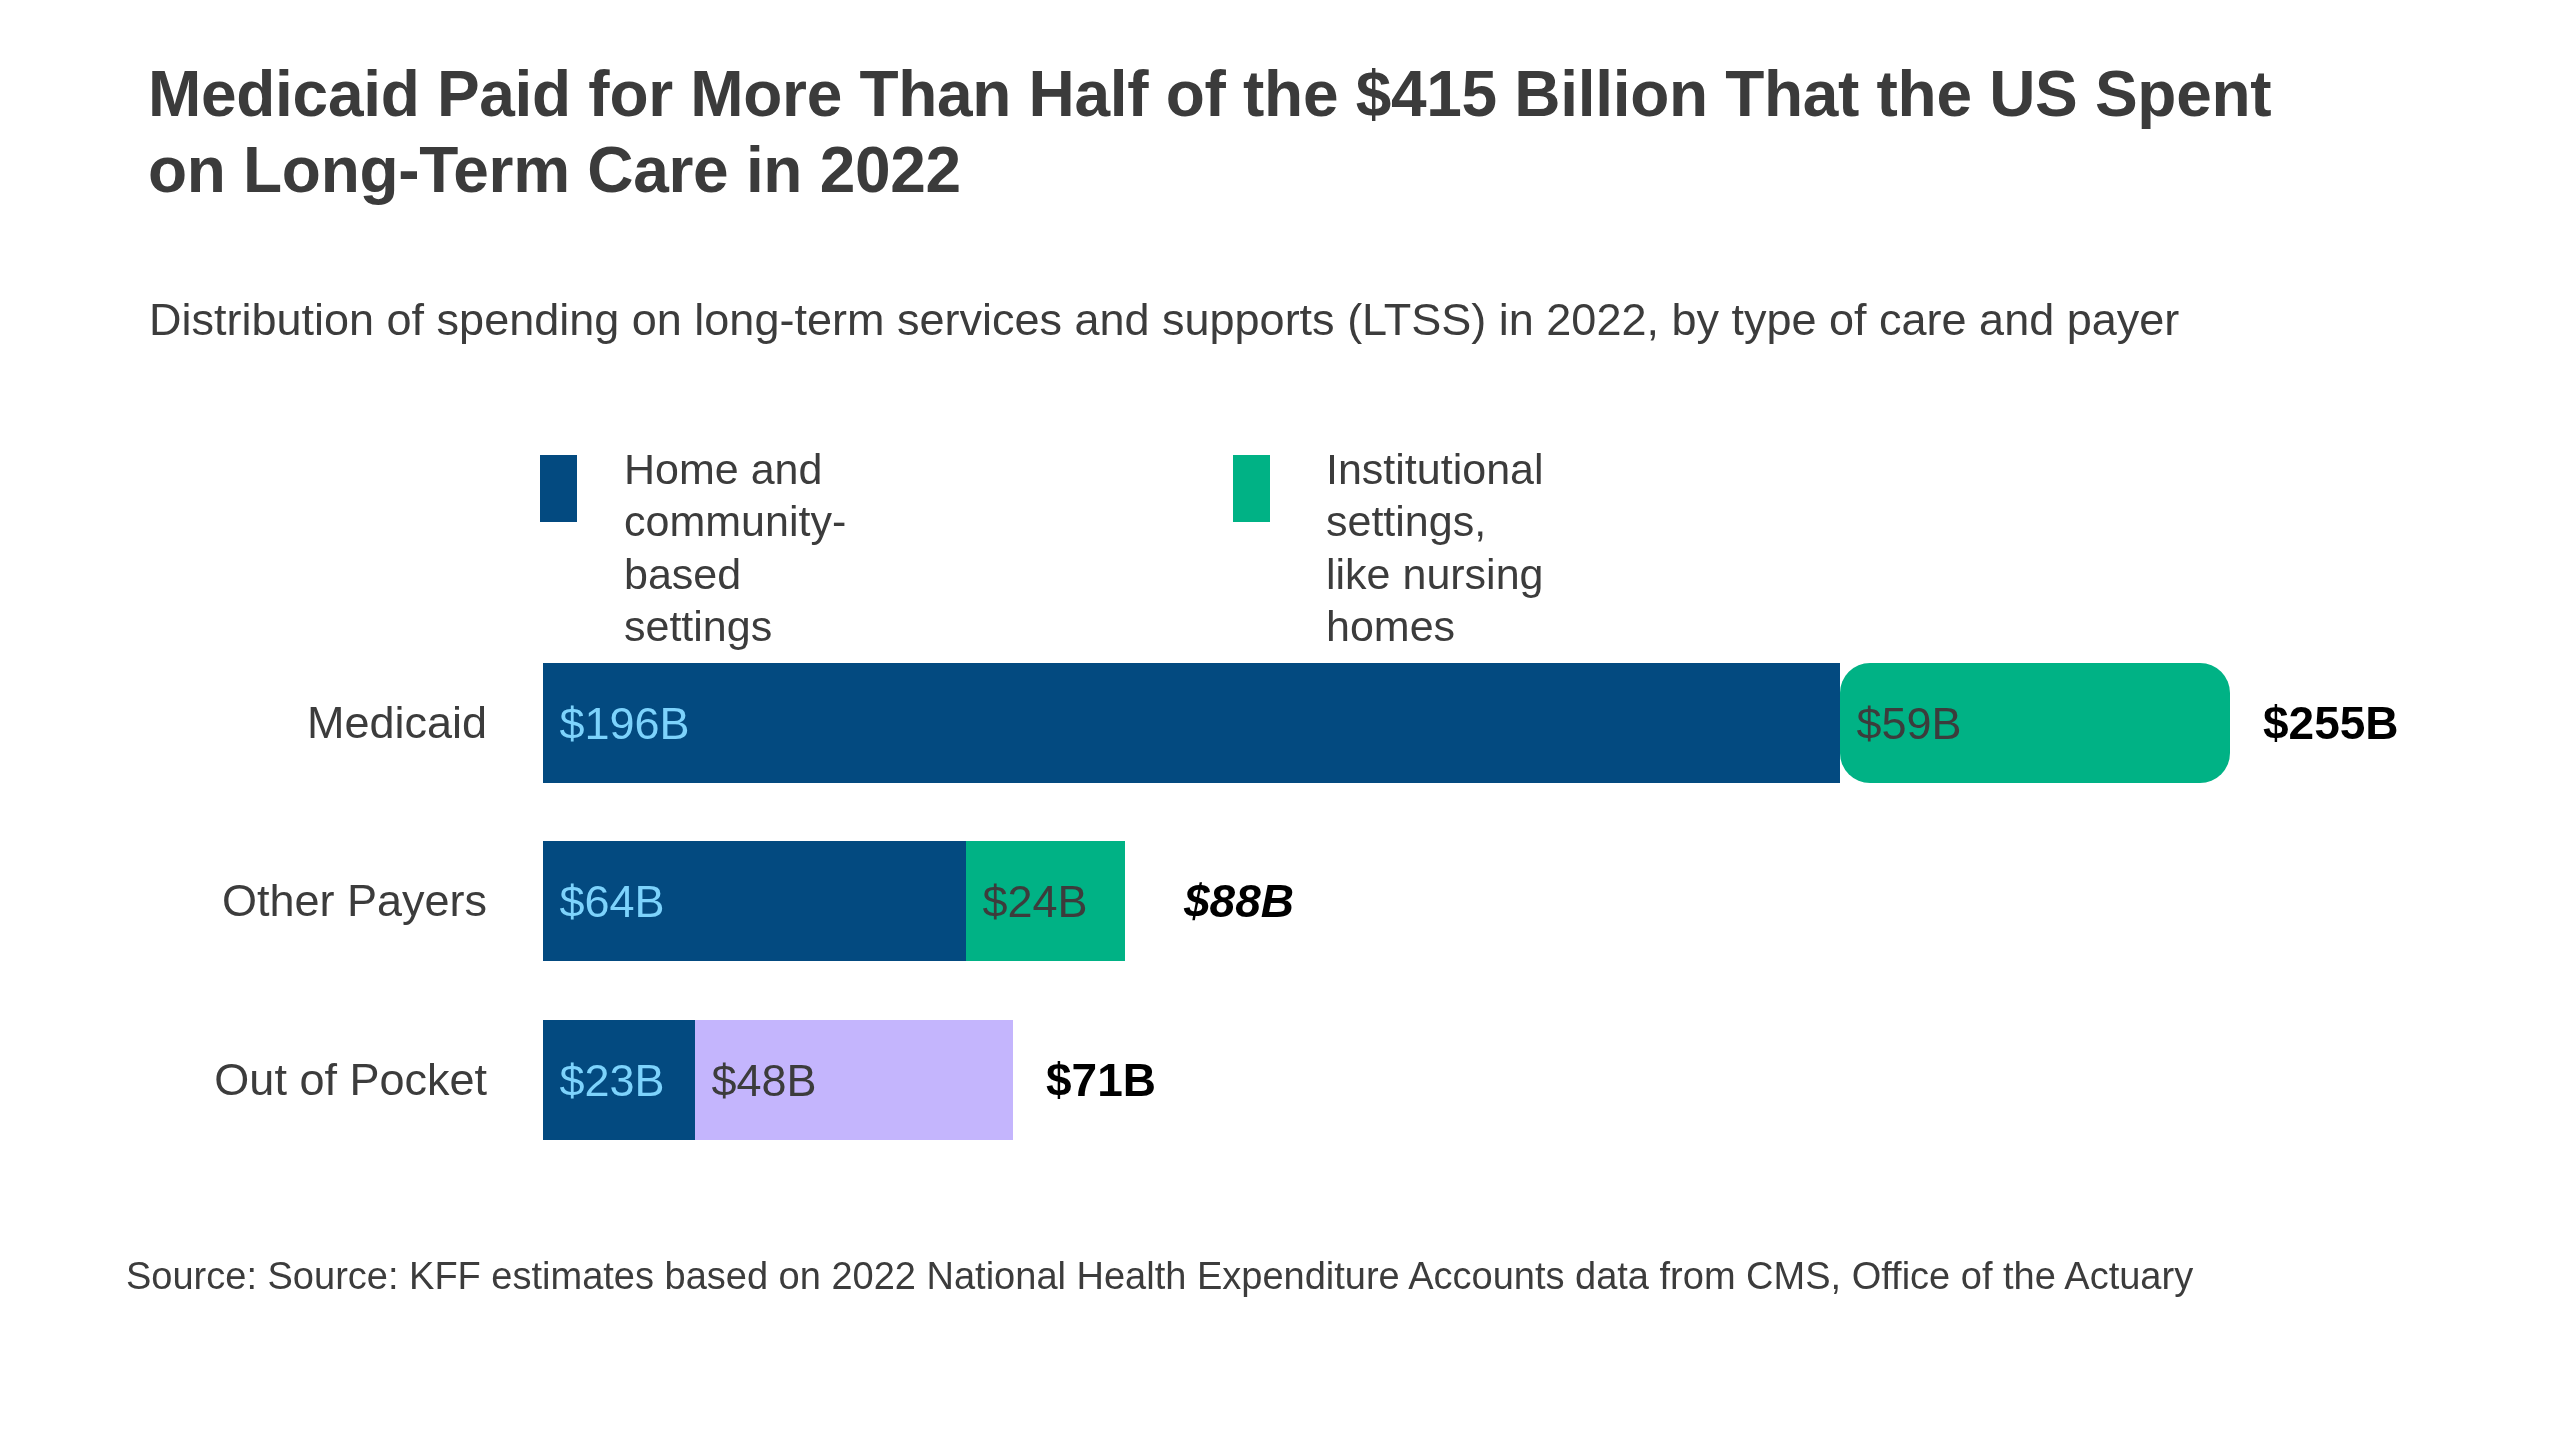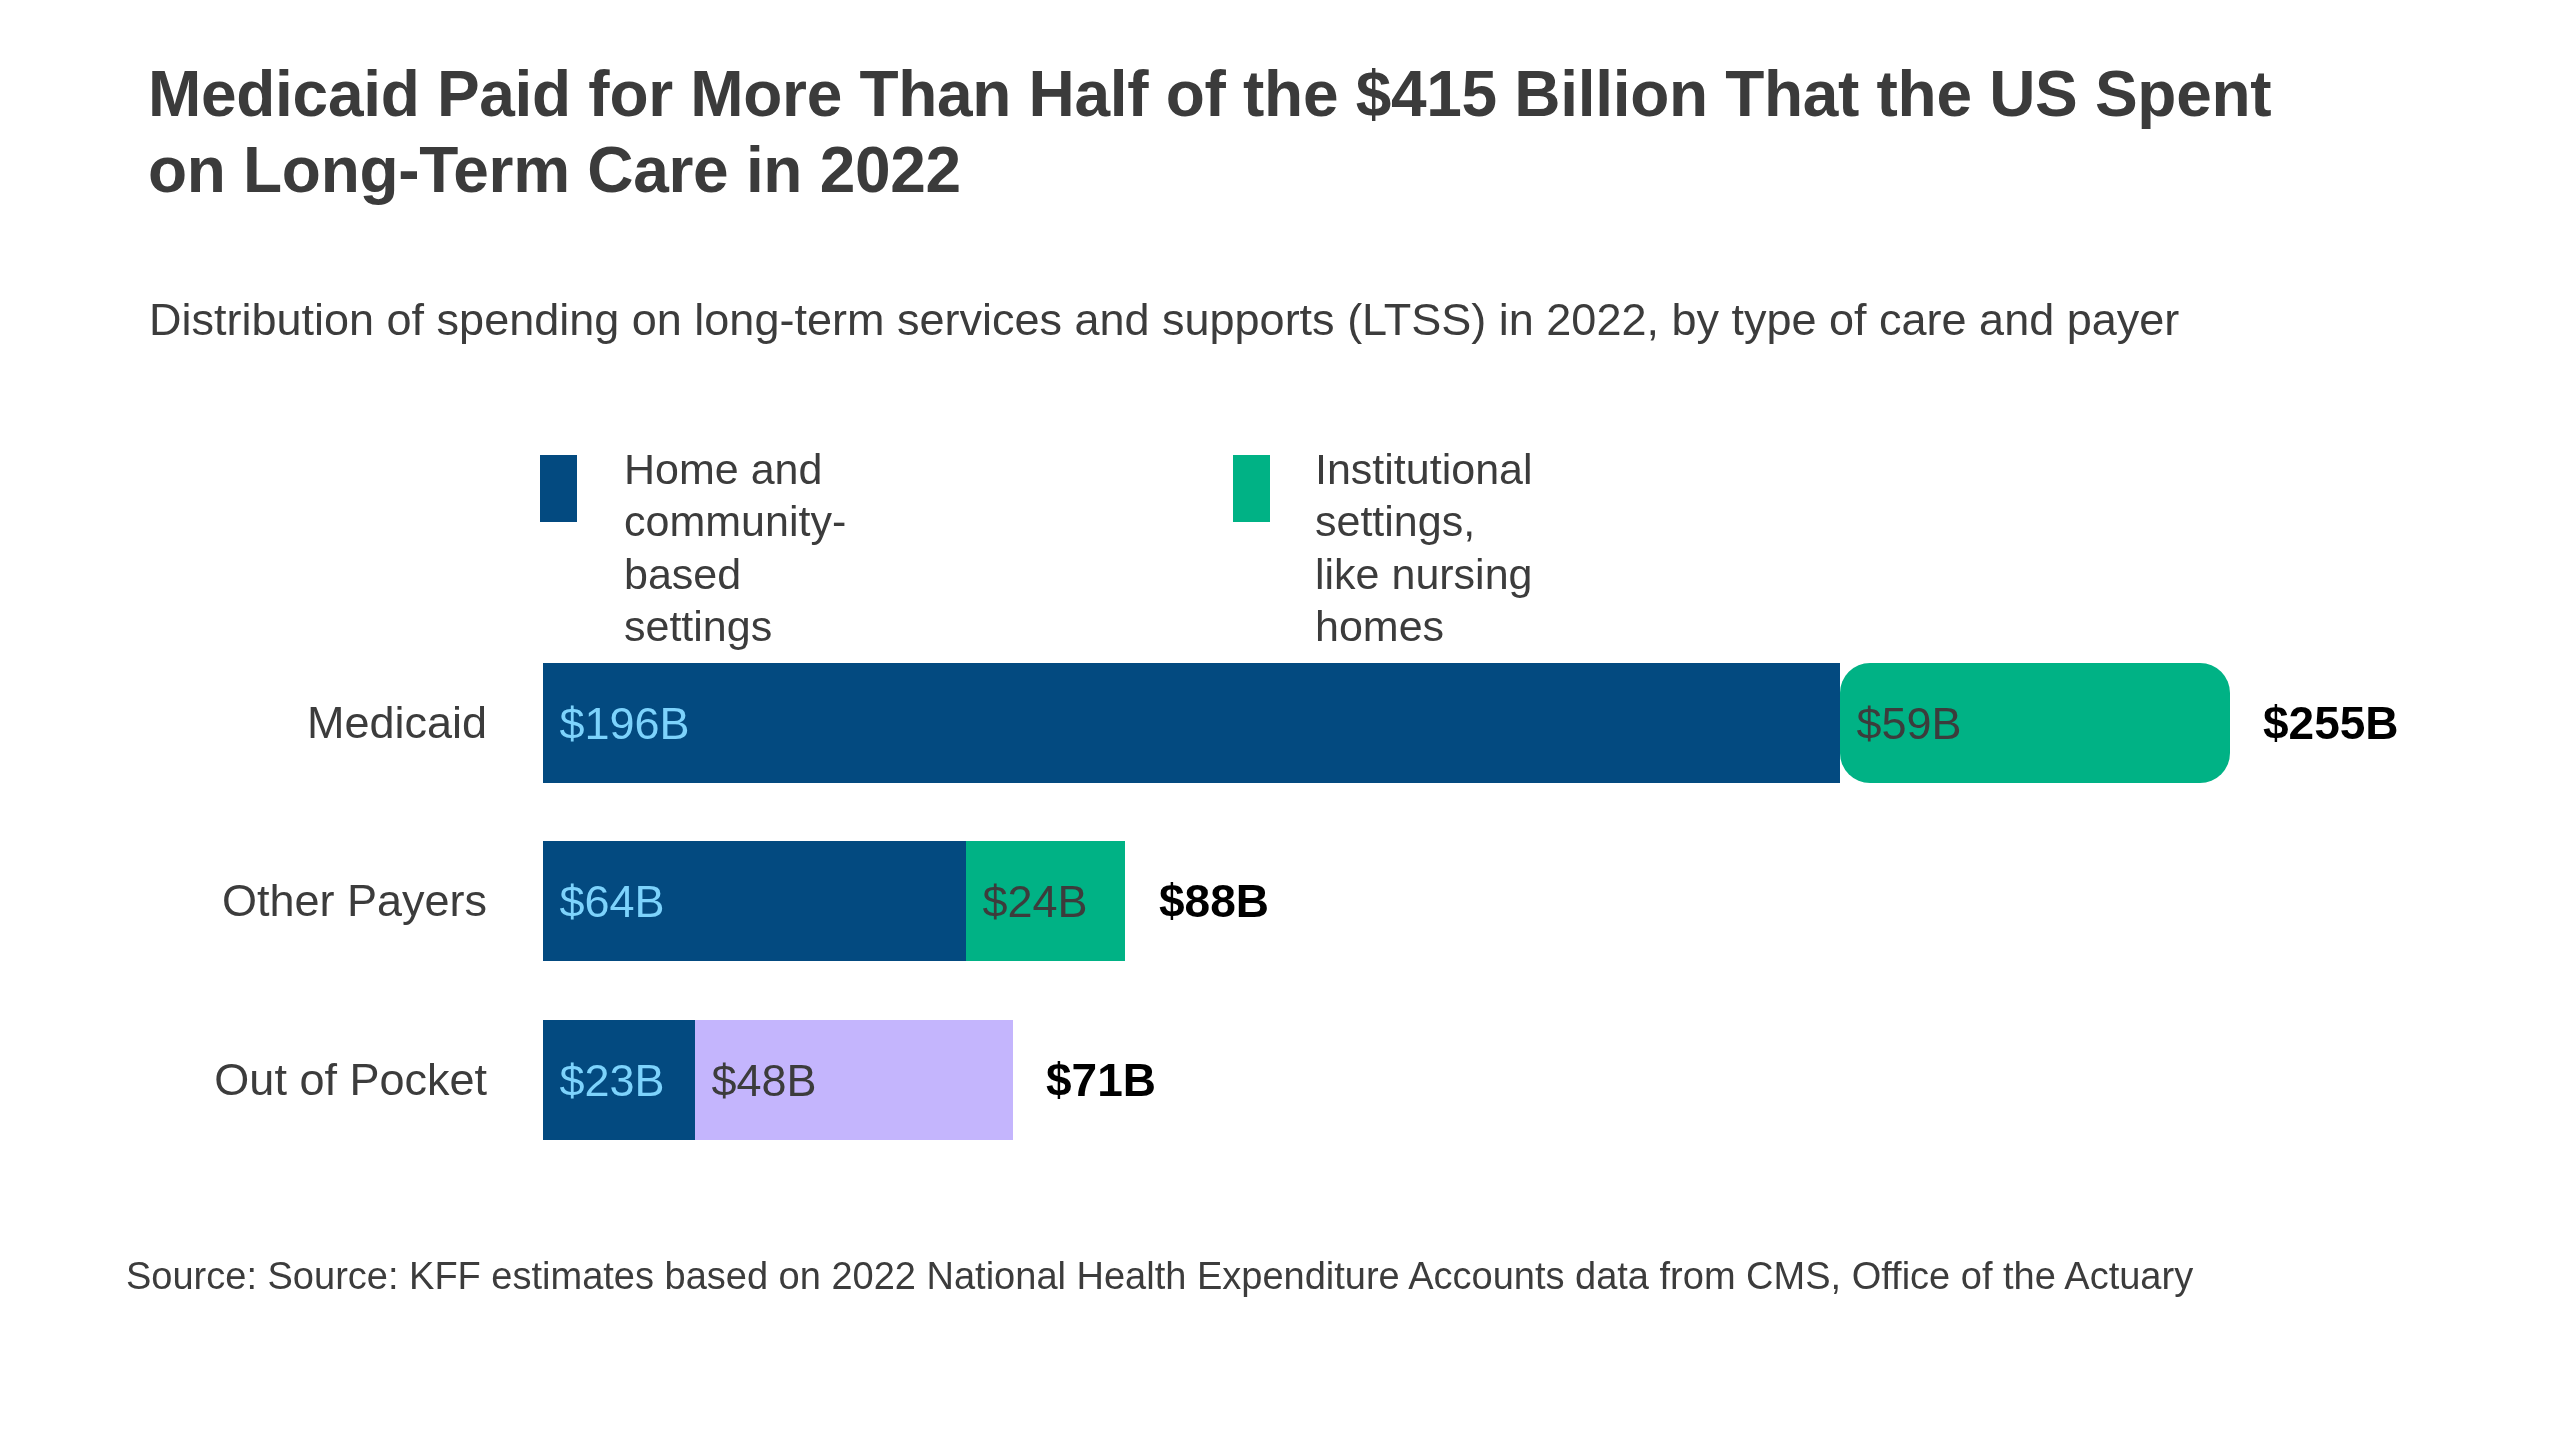"Institutional settings," .legend-item.item-1 { gap: none -> 11px }
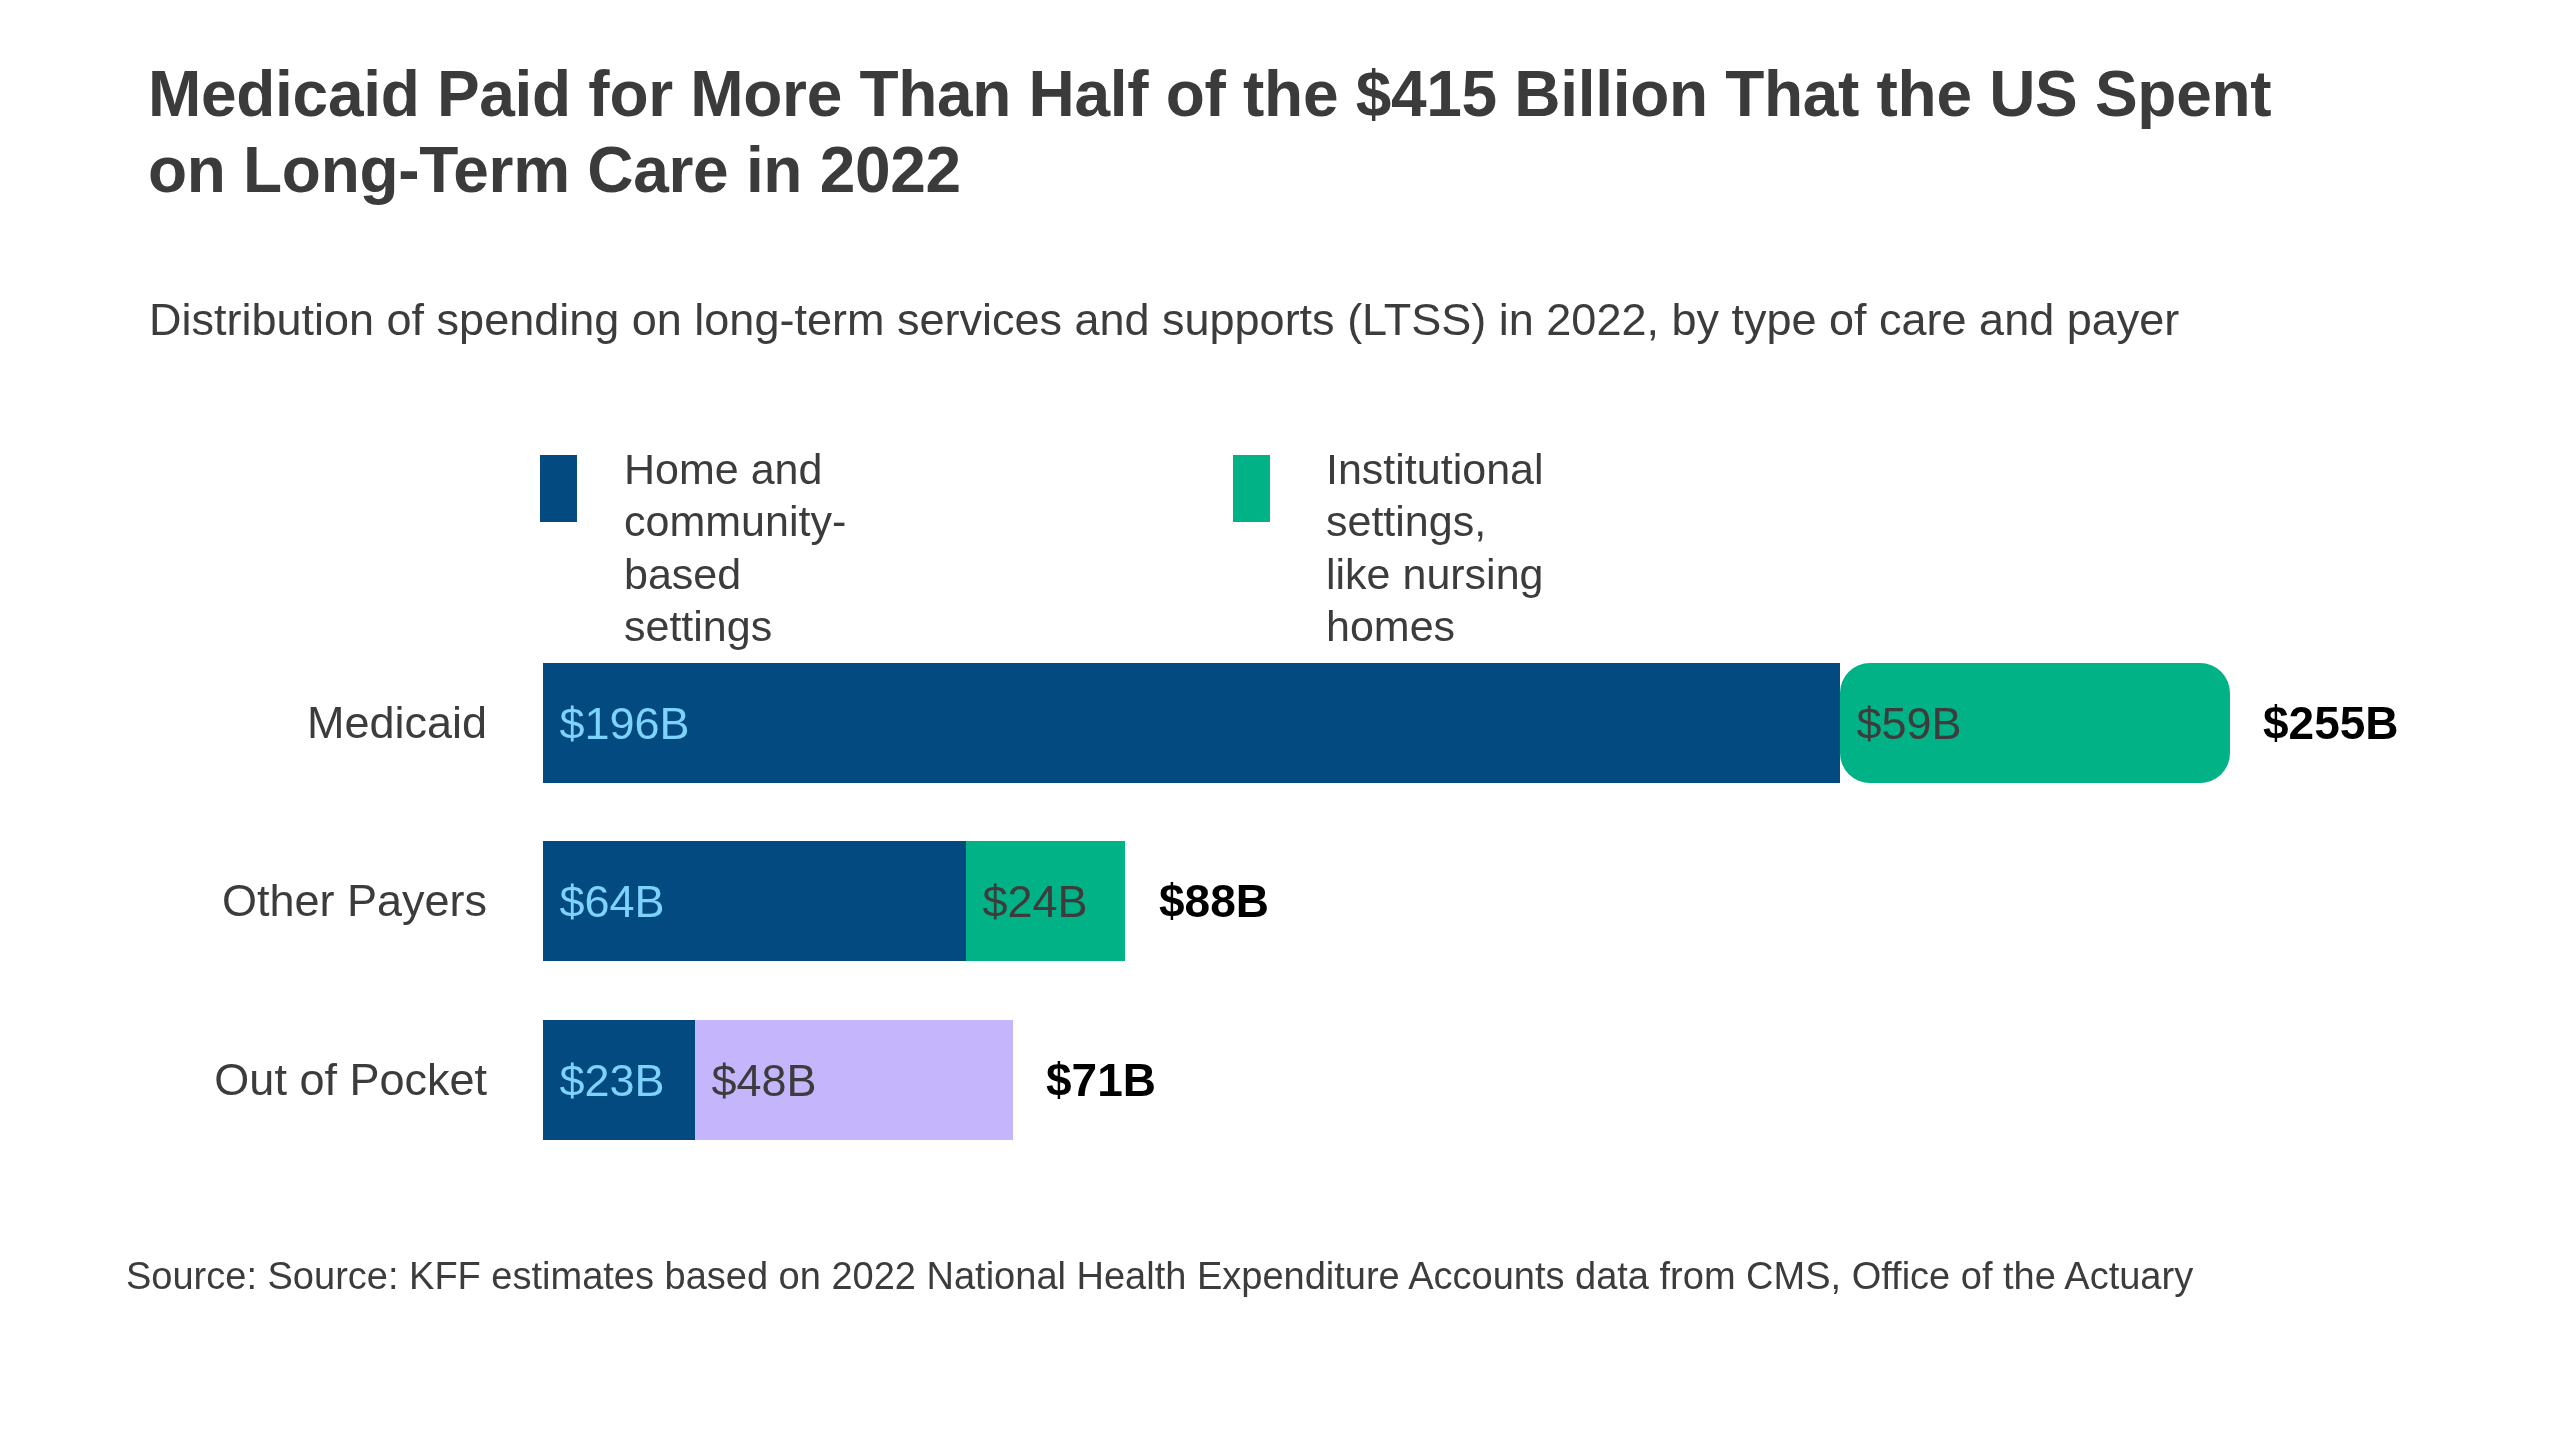"$88B" div.total { font-style: none -> italic; left: 1125px -> 1150px }
